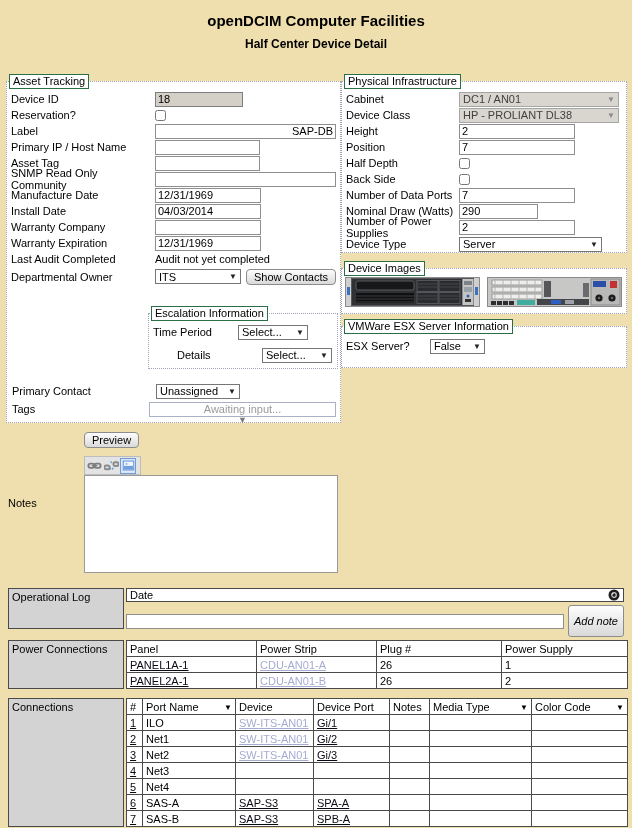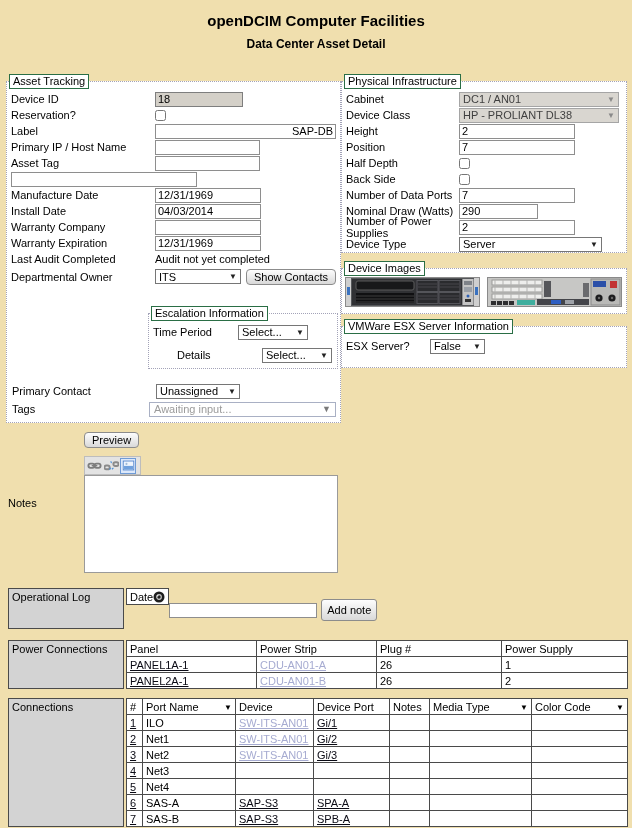"Data Center Asset Detail" div.h2 { text: Data Center Asset -> Half Center Device }
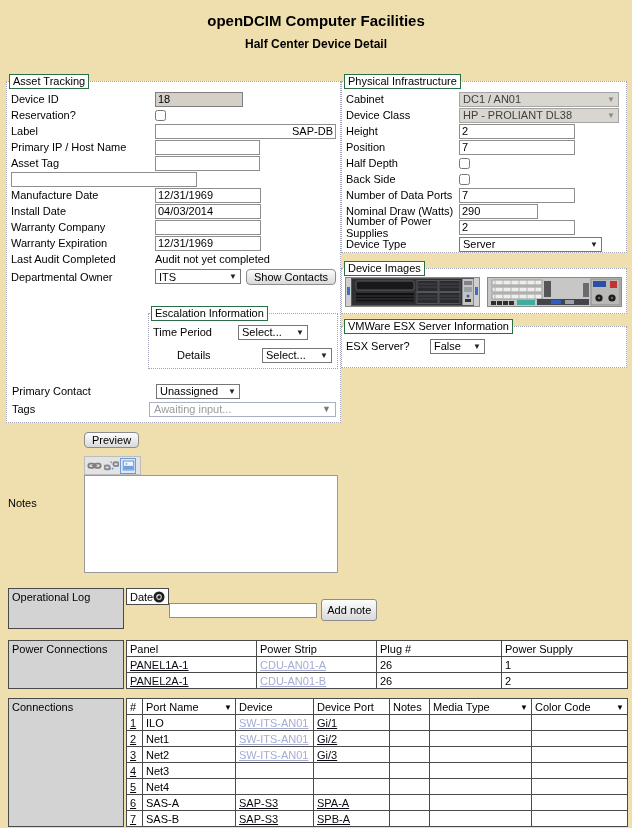"SNMP Read Only Community" span.lbl { html: none -> <span>SNMP Read Only Community</span> }
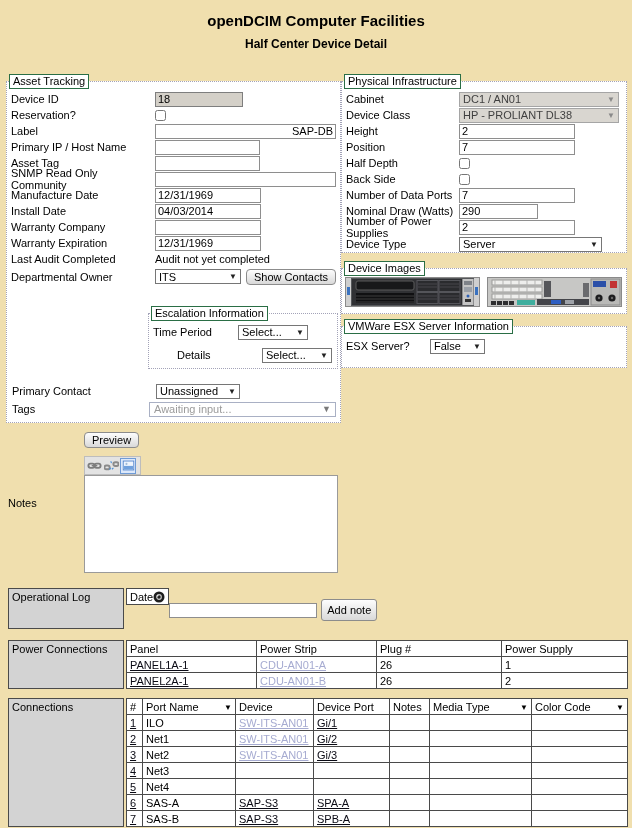"Awaiting input..." .tags { flex-direction: none -> column }
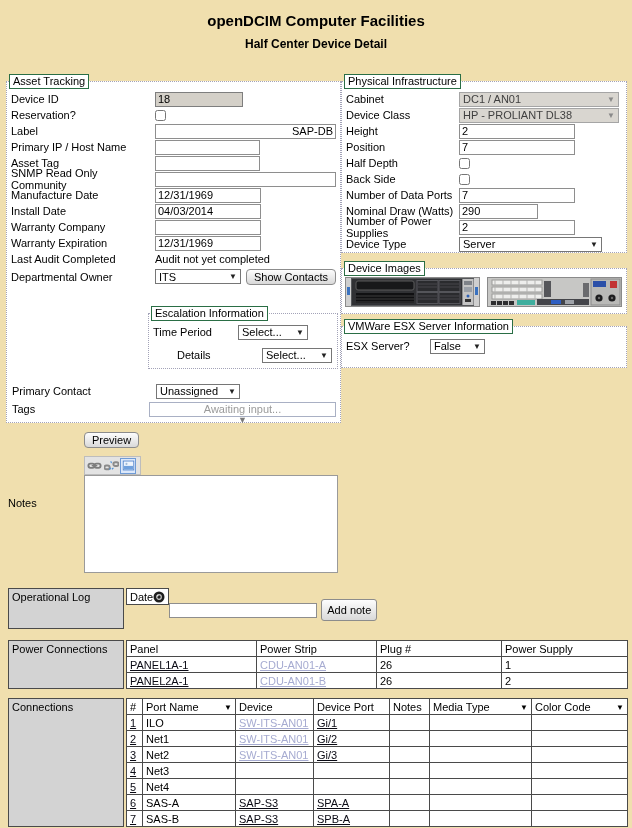"Date" .oplog-right { flex-direction: none -> column }
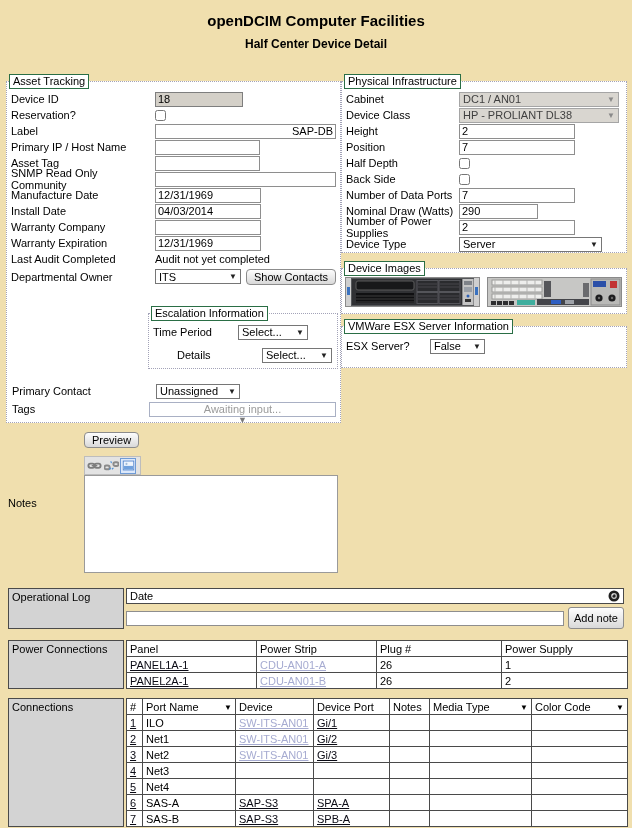"Add note" button.btn { font-style: none -> italic; height: 22px -> 32px }
